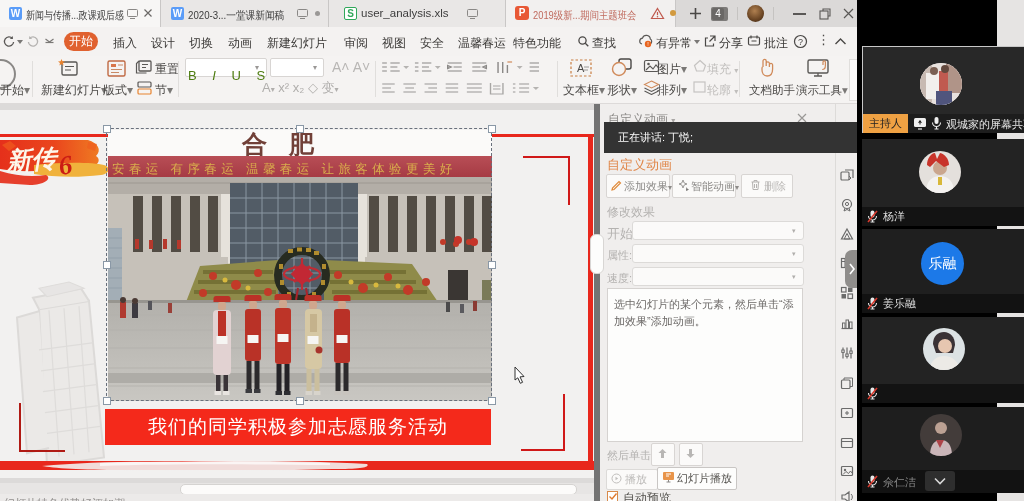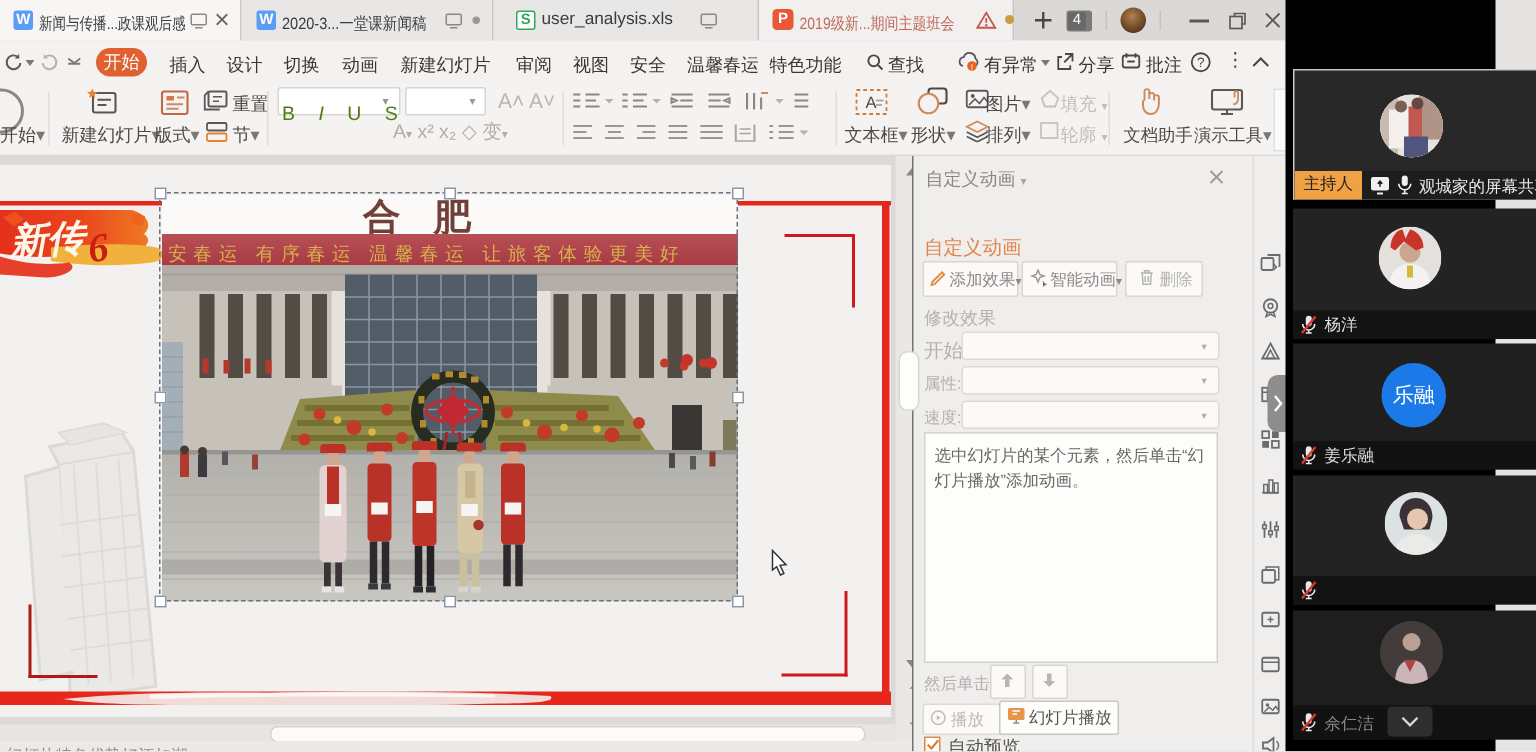"自定义动画 ▾" div { border-left: 1px solid #737373 -> 6px solid #737373; left: 608px -> 594px }
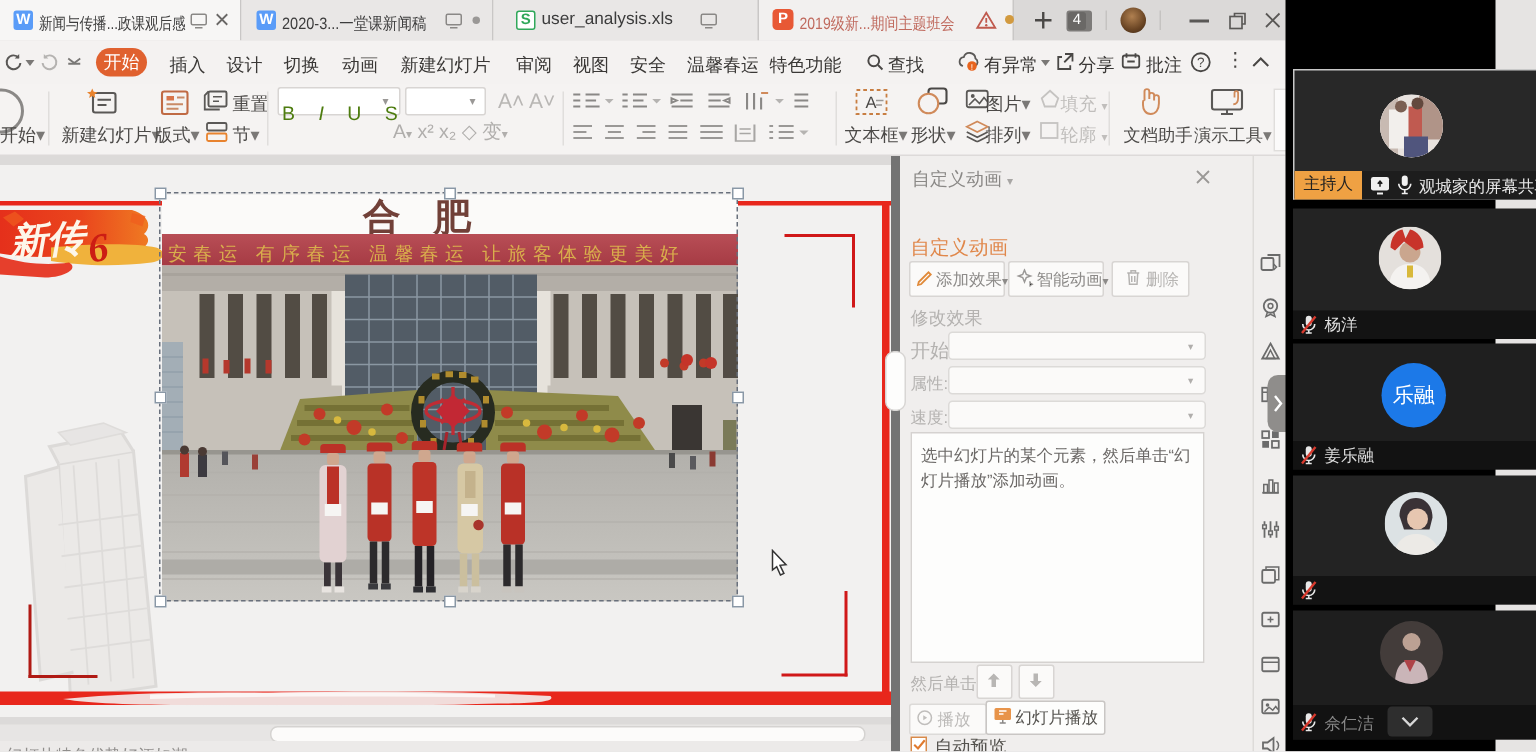"正在讲话: 丁悦;" div.abs { html: none -> <div>正在讲话: 丁悦;</div> }
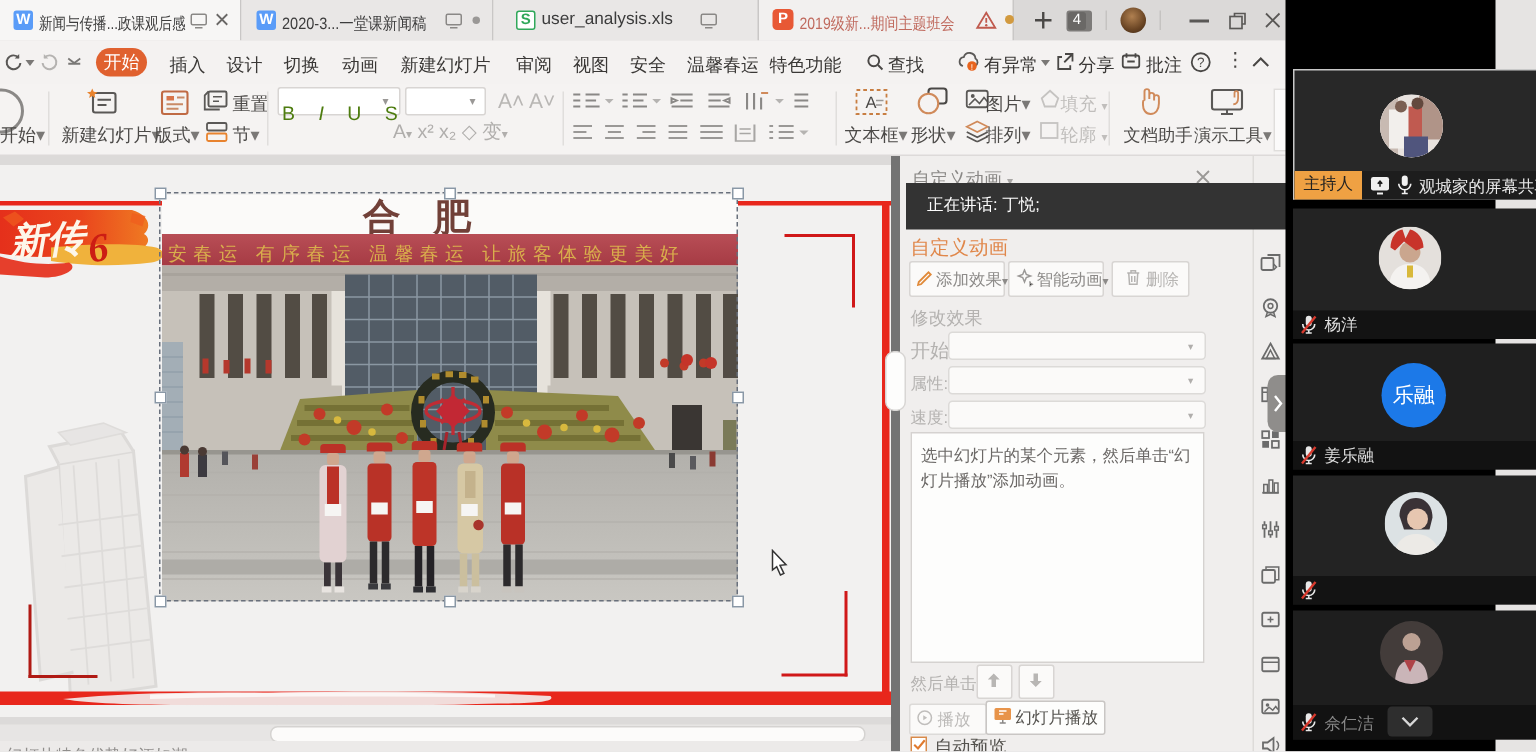"选中幻灯片的某个元素，然后单击“幻灯片播放”添加动画。" div.abs { text: 幻灯片播放 -> 添加效果 }
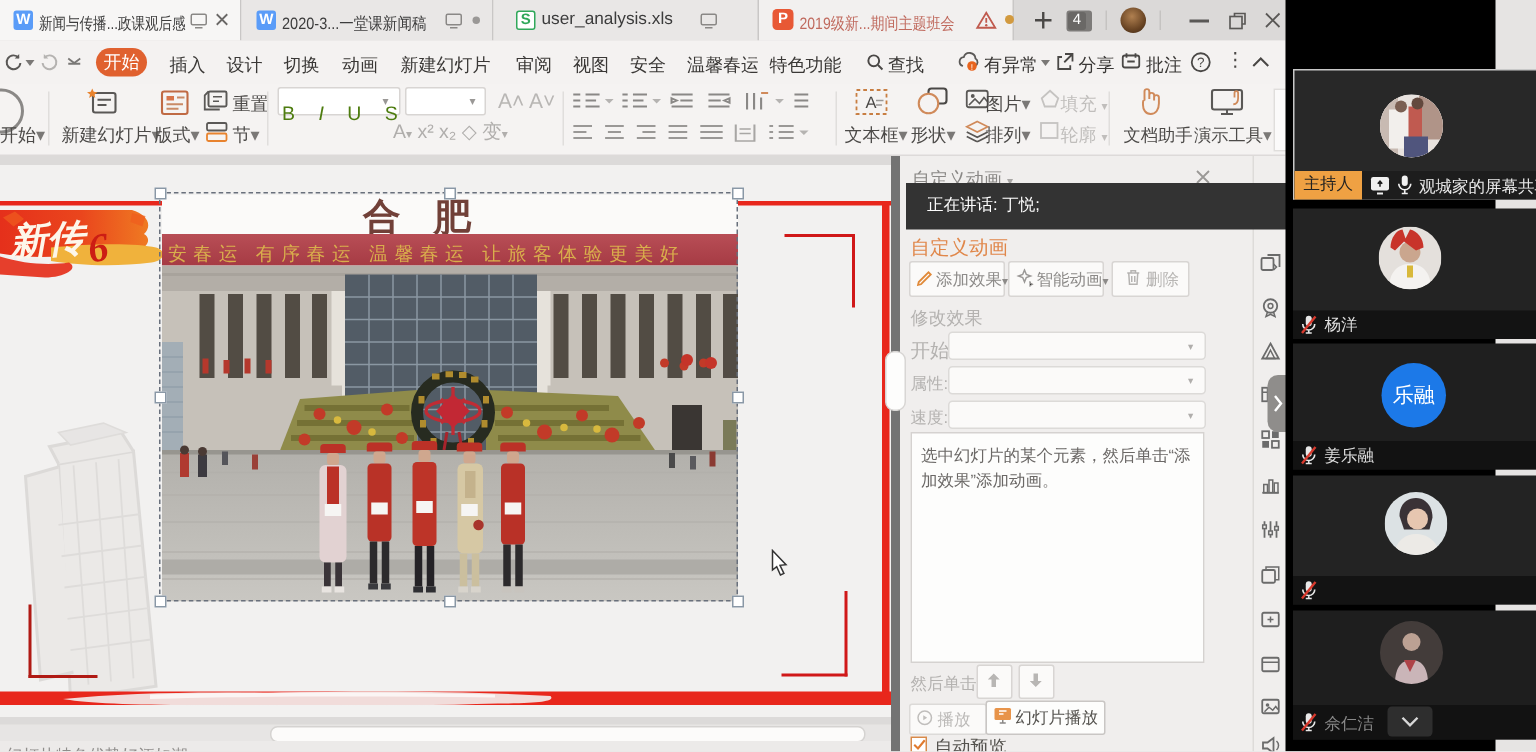"我们的同学积极参加志愿服务活动" div.abs { html: none -> <div>我们的同学积极参加志愿服务活动</div> }
